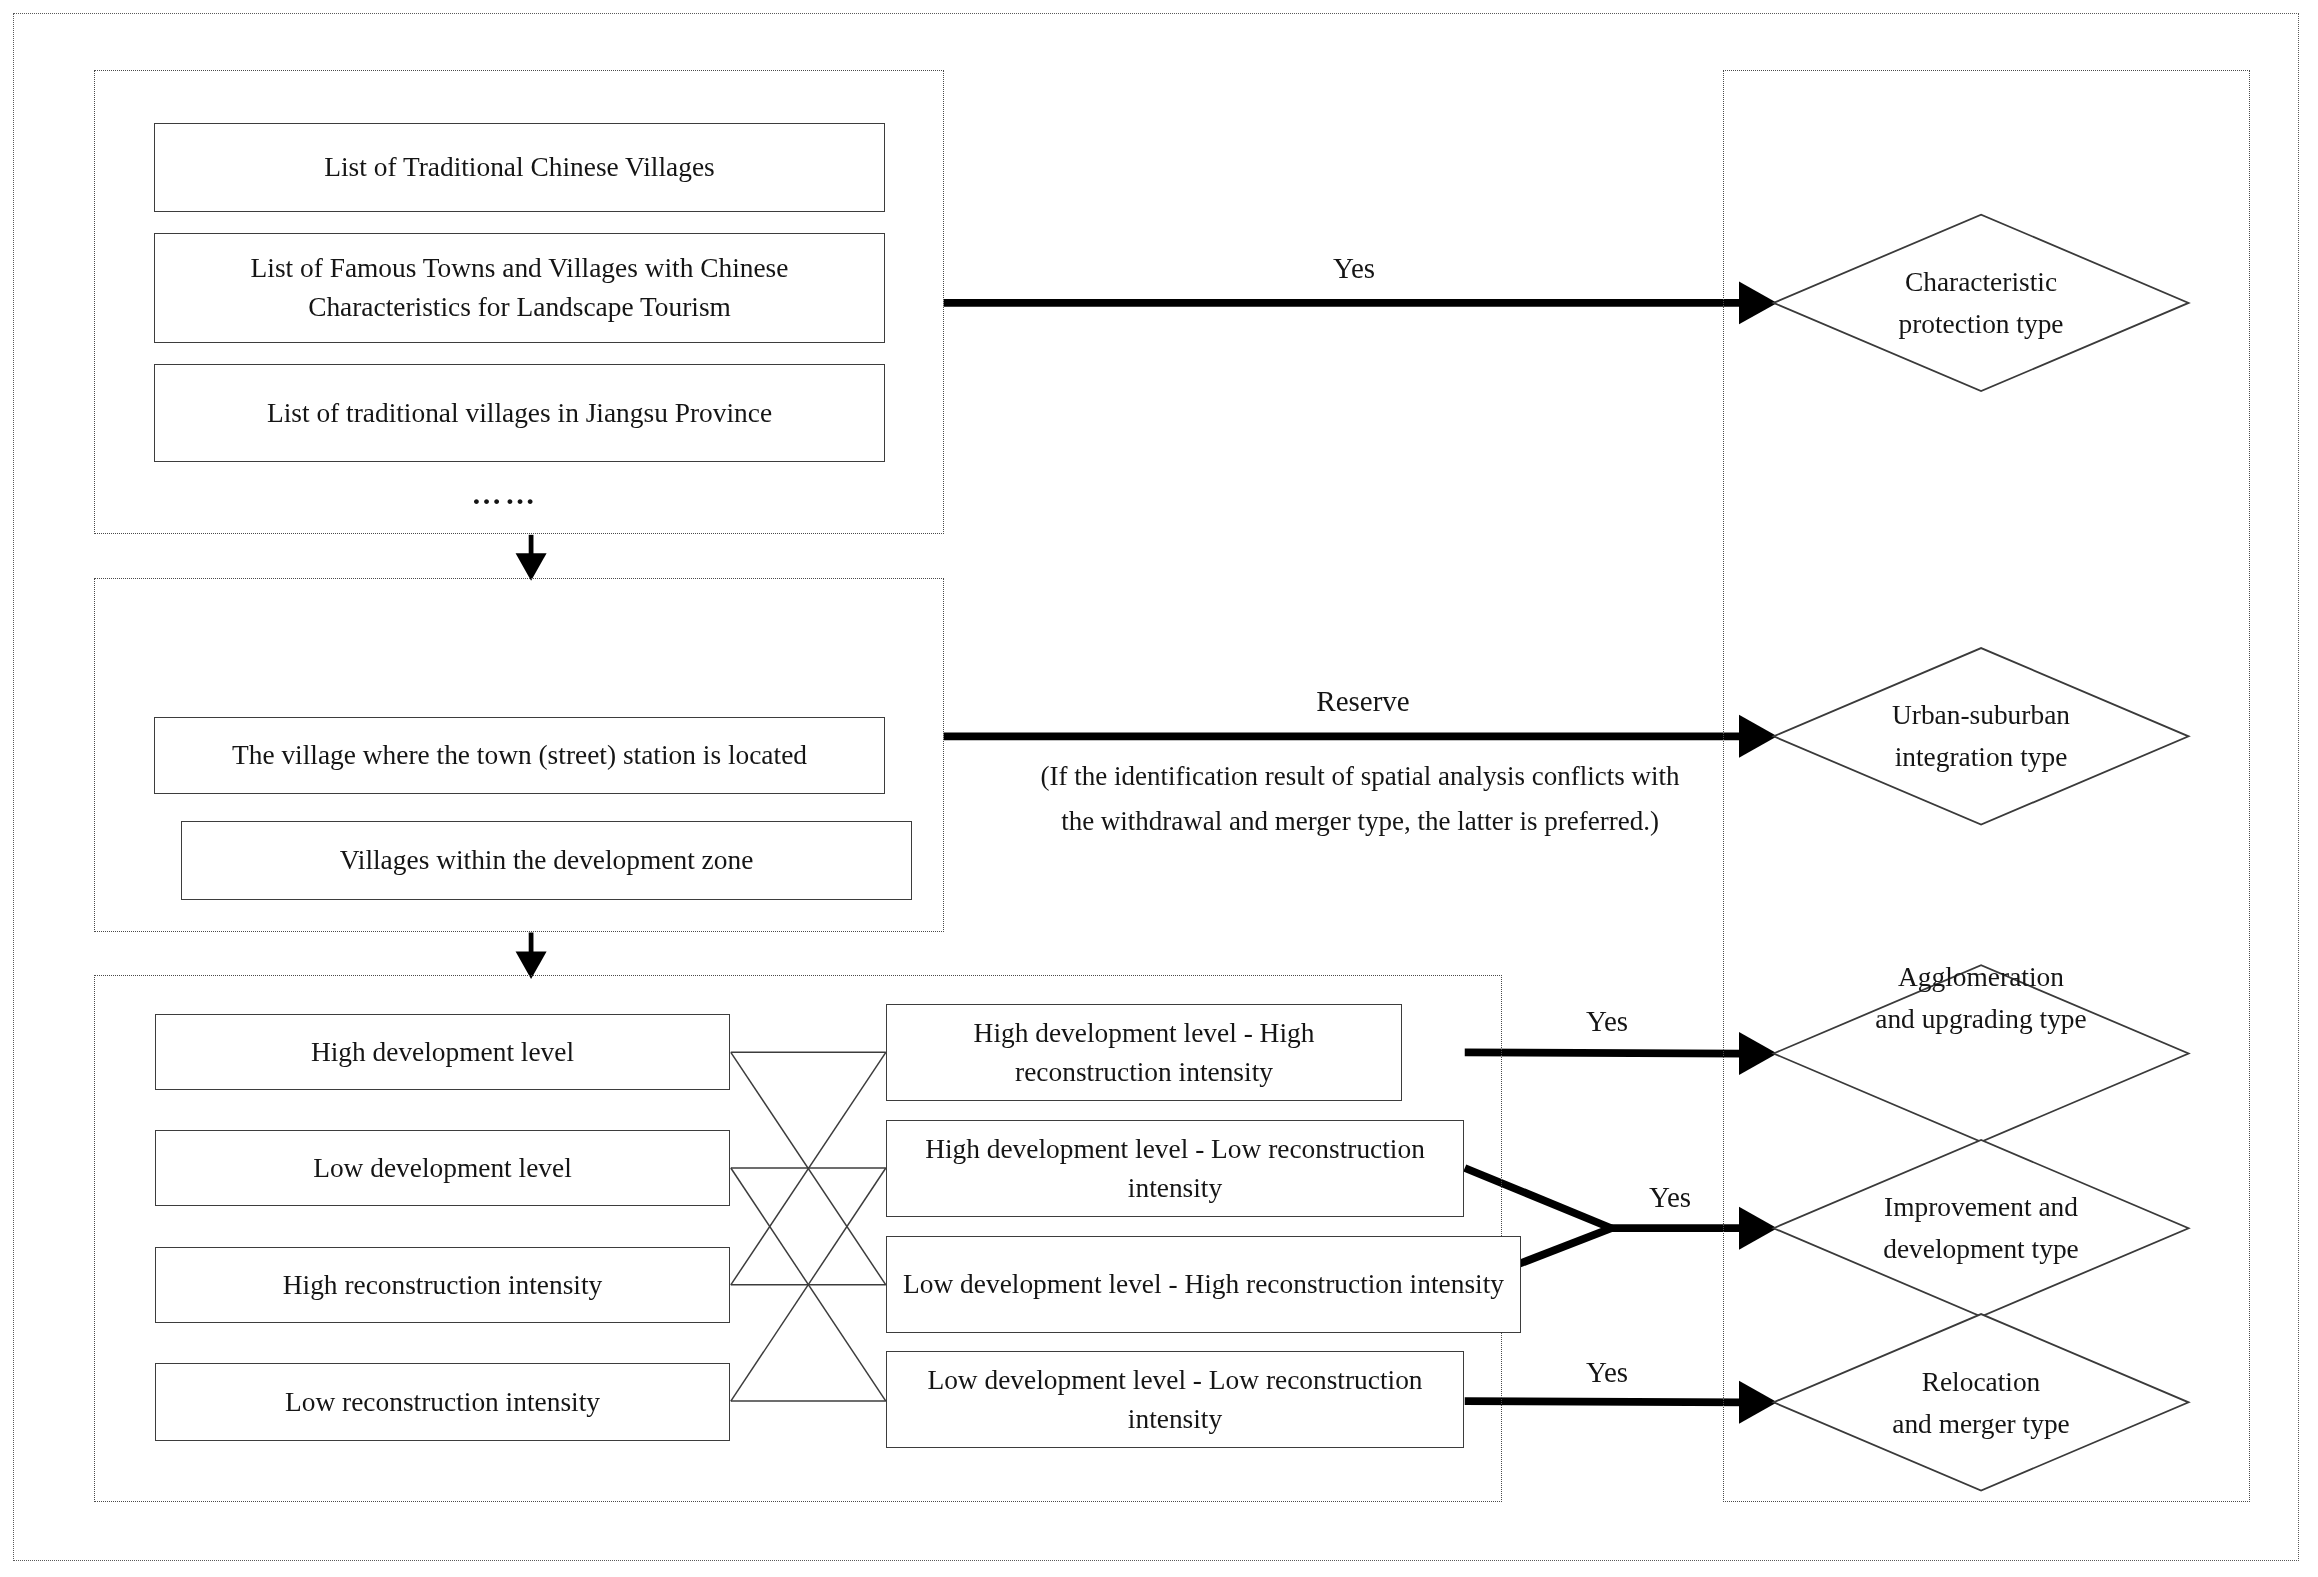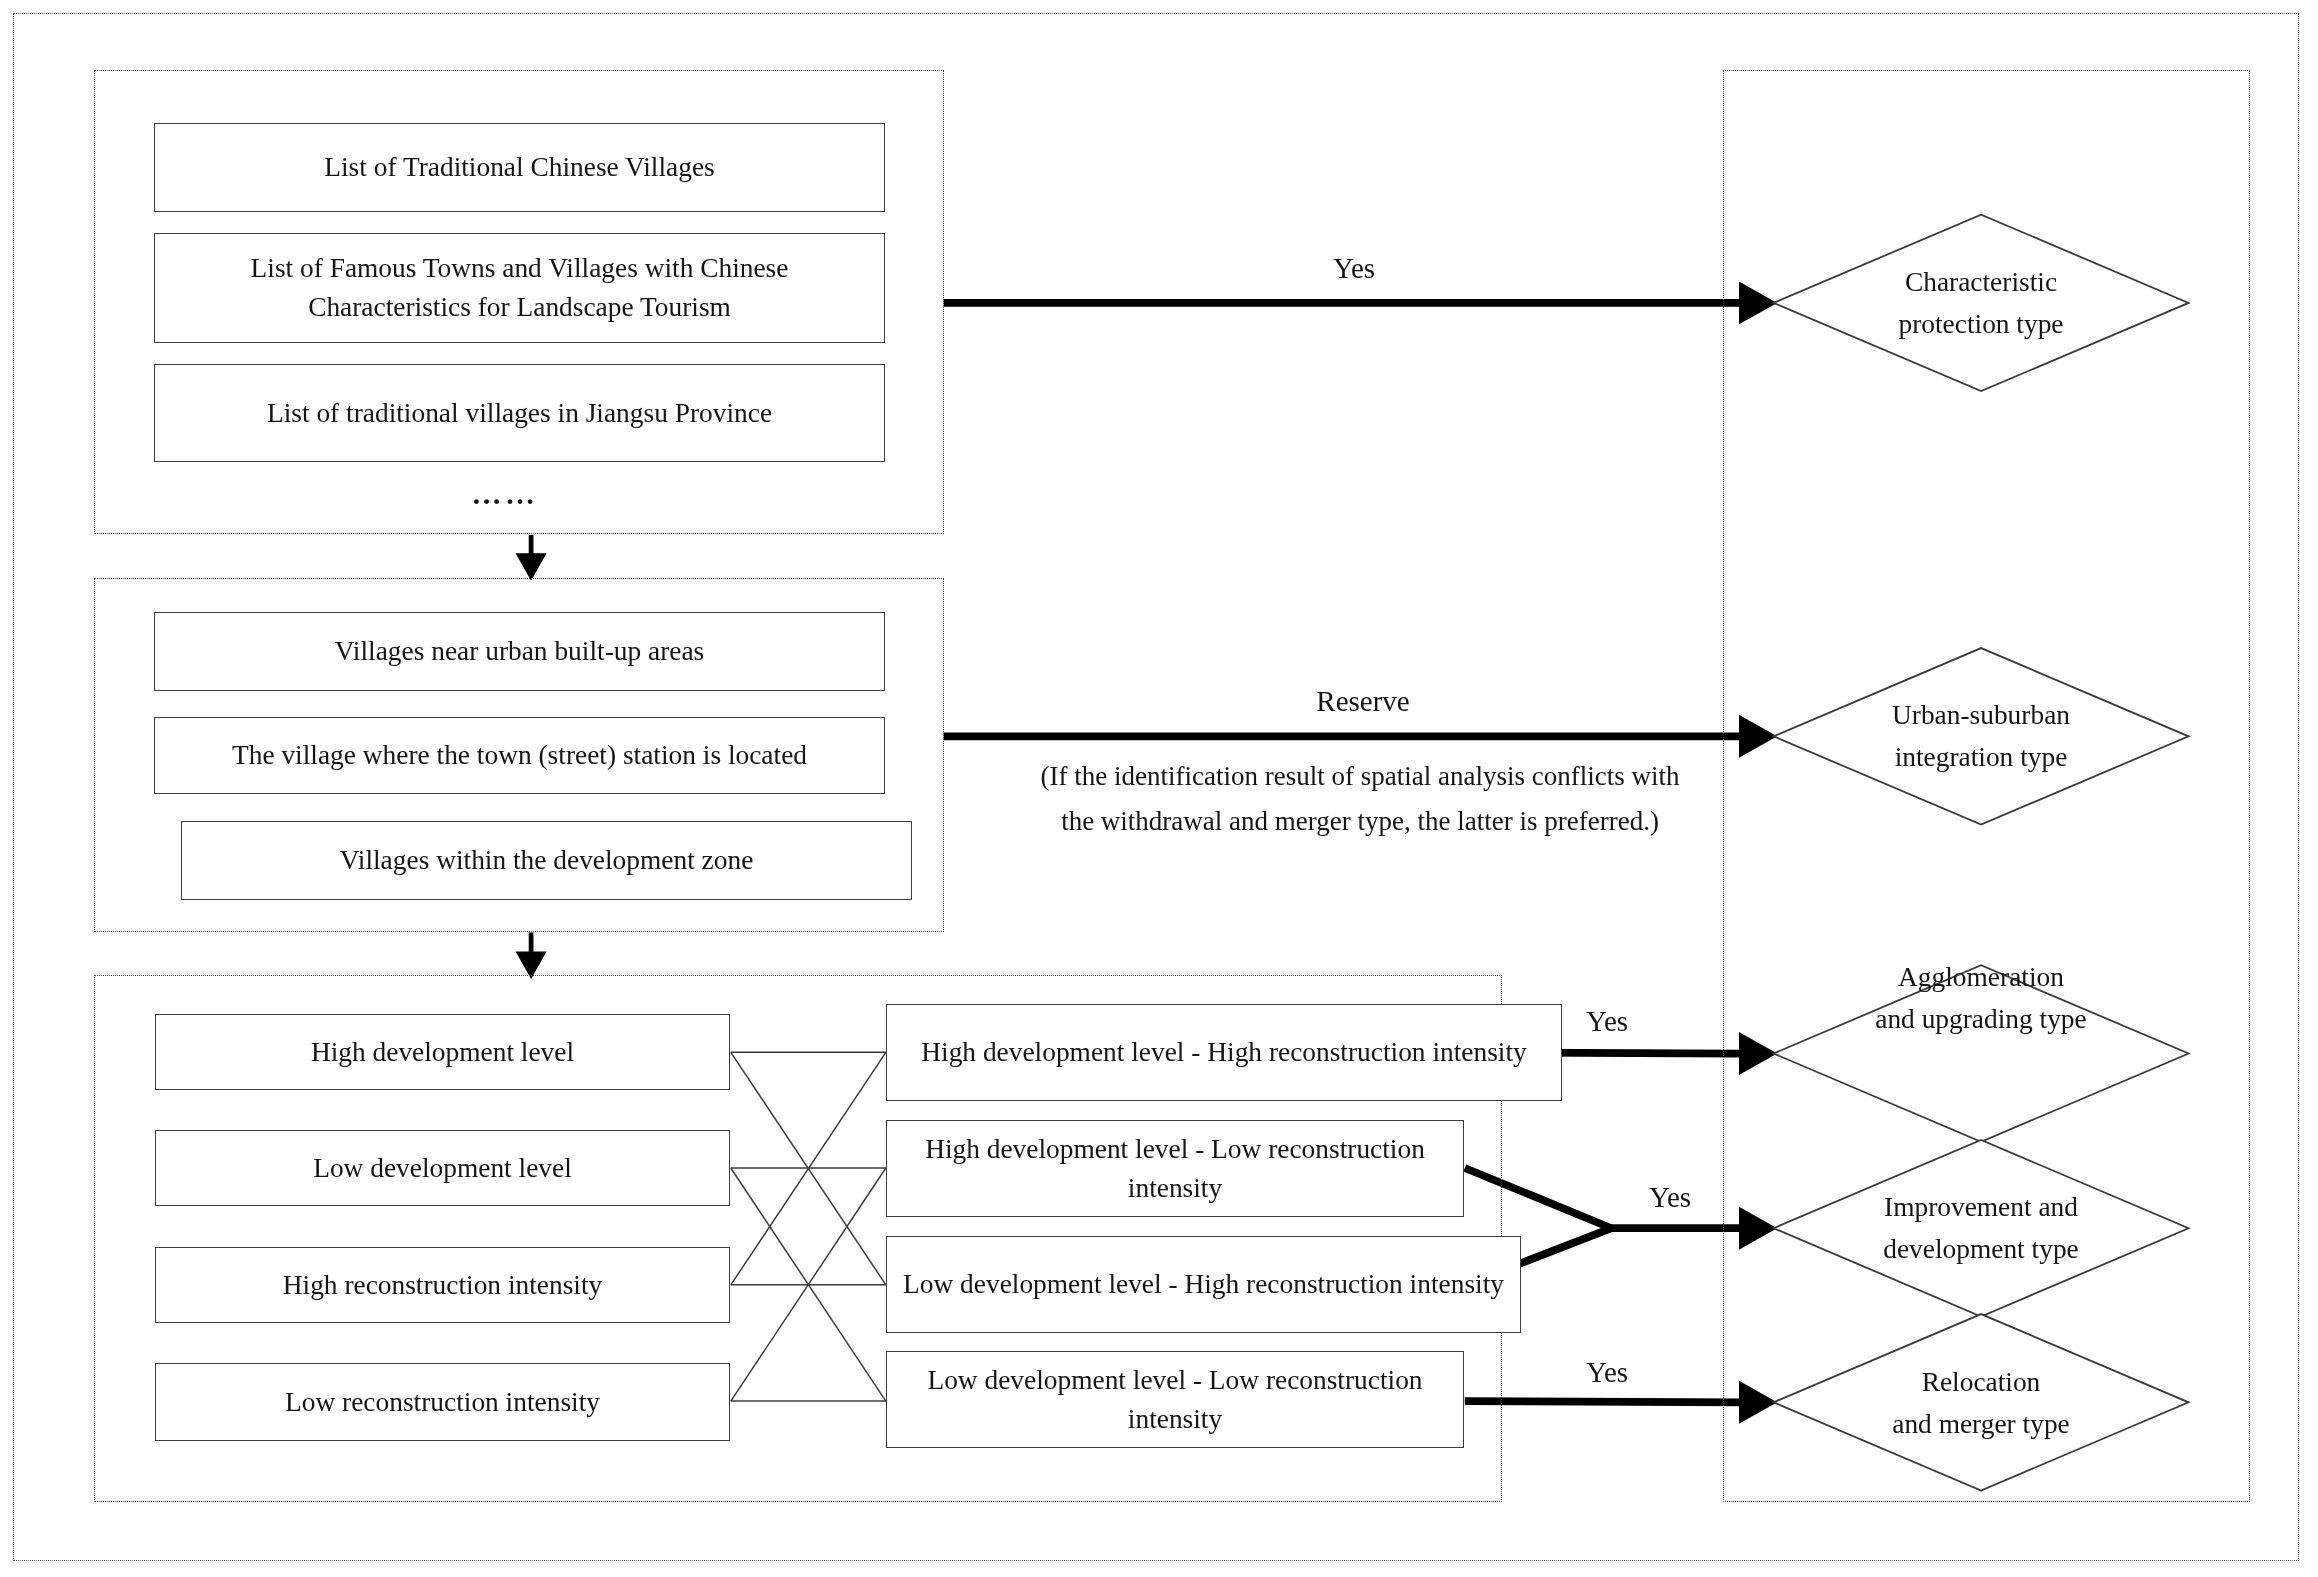"Villages near urban built-up areas" div.flowbox { html: <div> <span>Villages near urban built-up areas</span> </div> -> none }
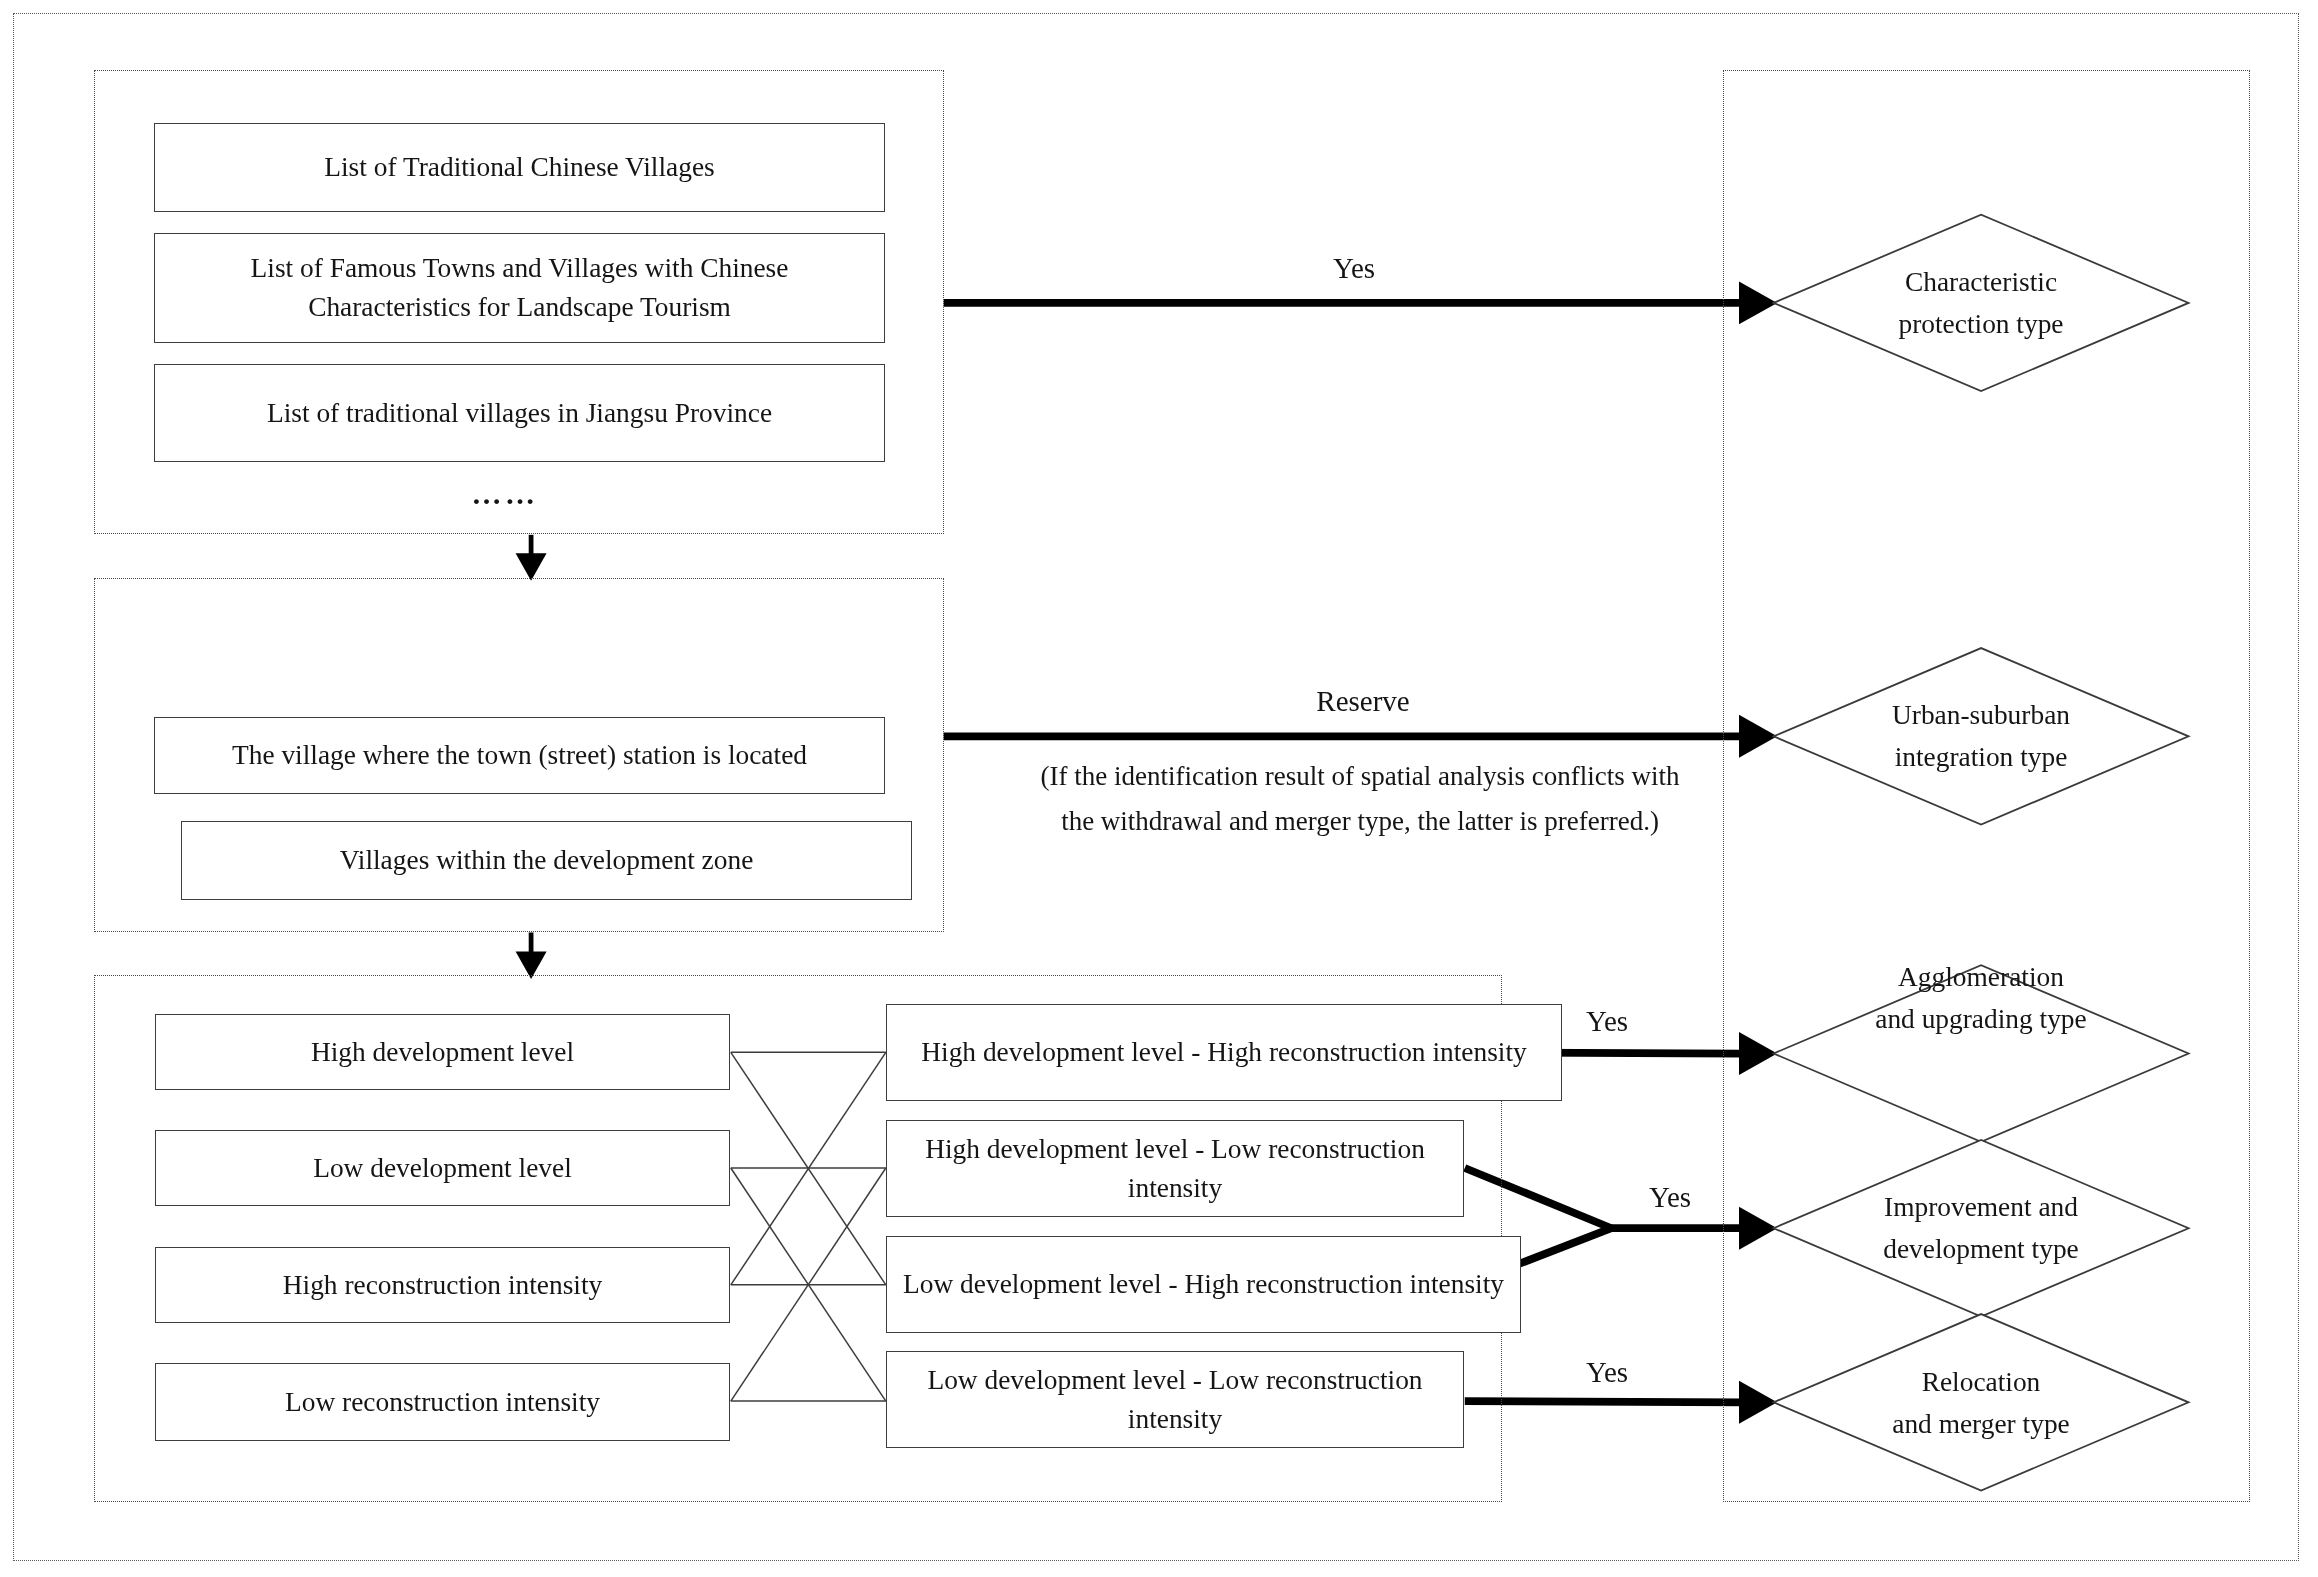"High development level - High" div.flowbox { width: 676px -> 516px }
